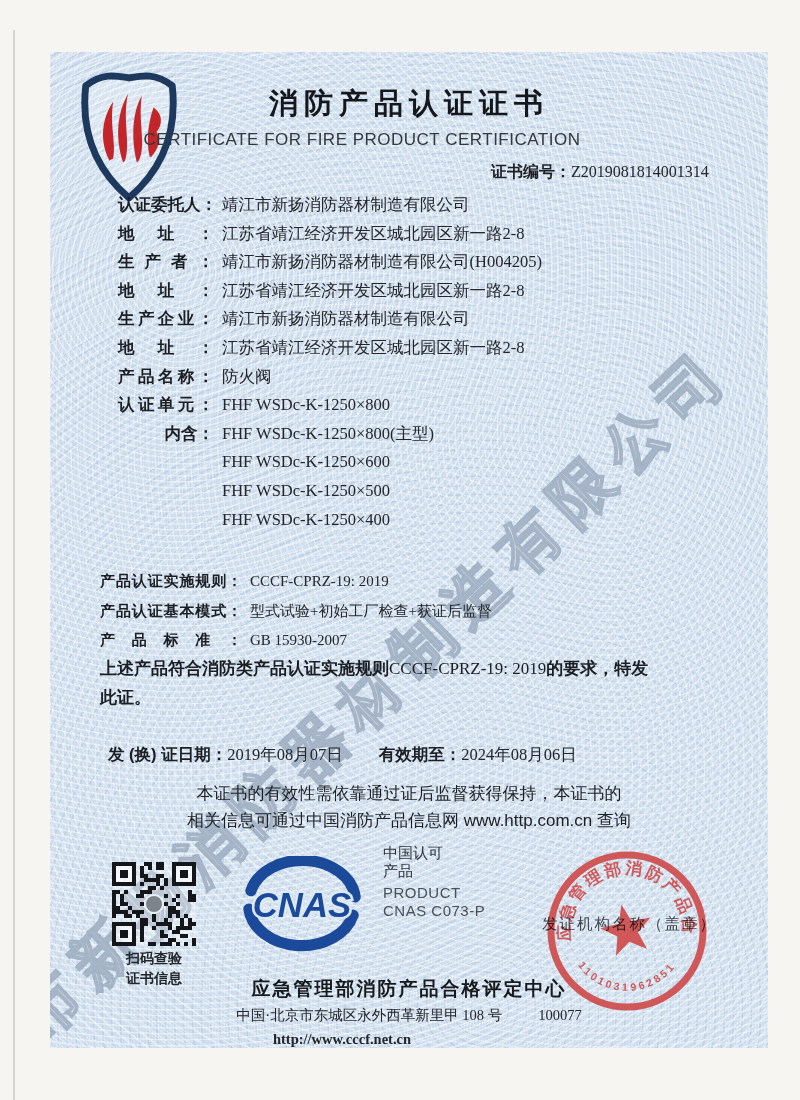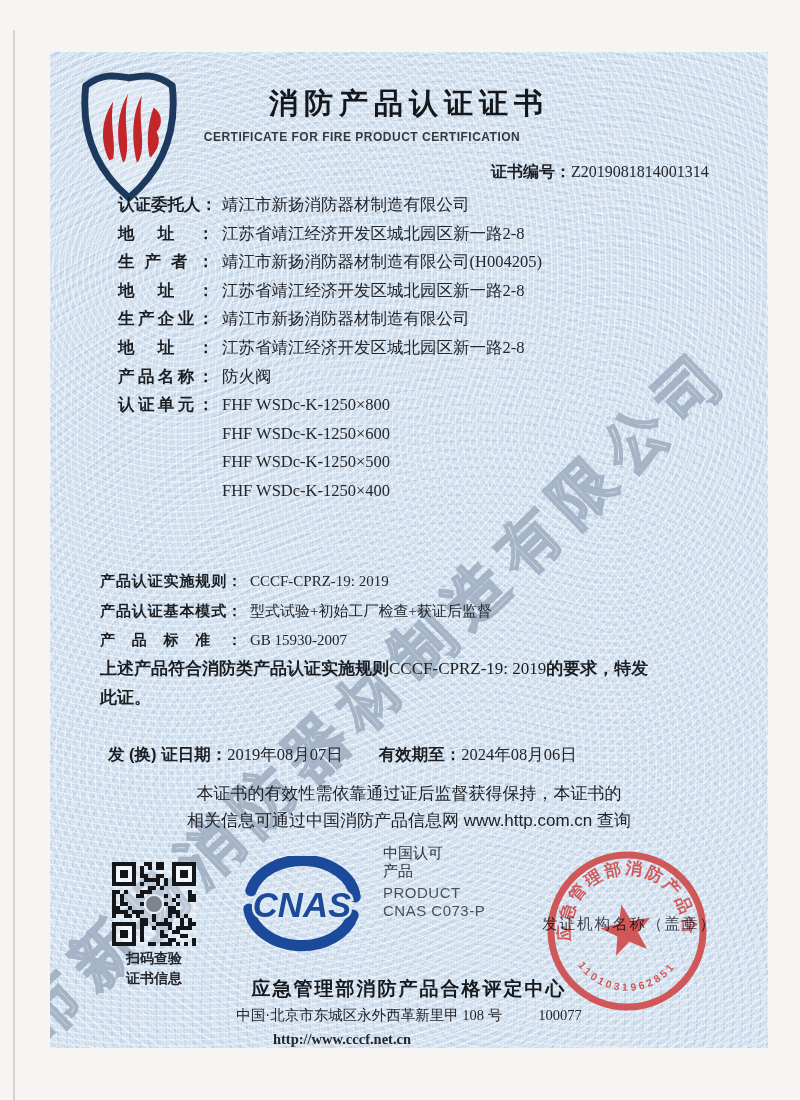"CERTIFICATE FOR FIRE PRODUCT" .title-en { font-size: 12px -> 17px; font-weight: bold -> none }
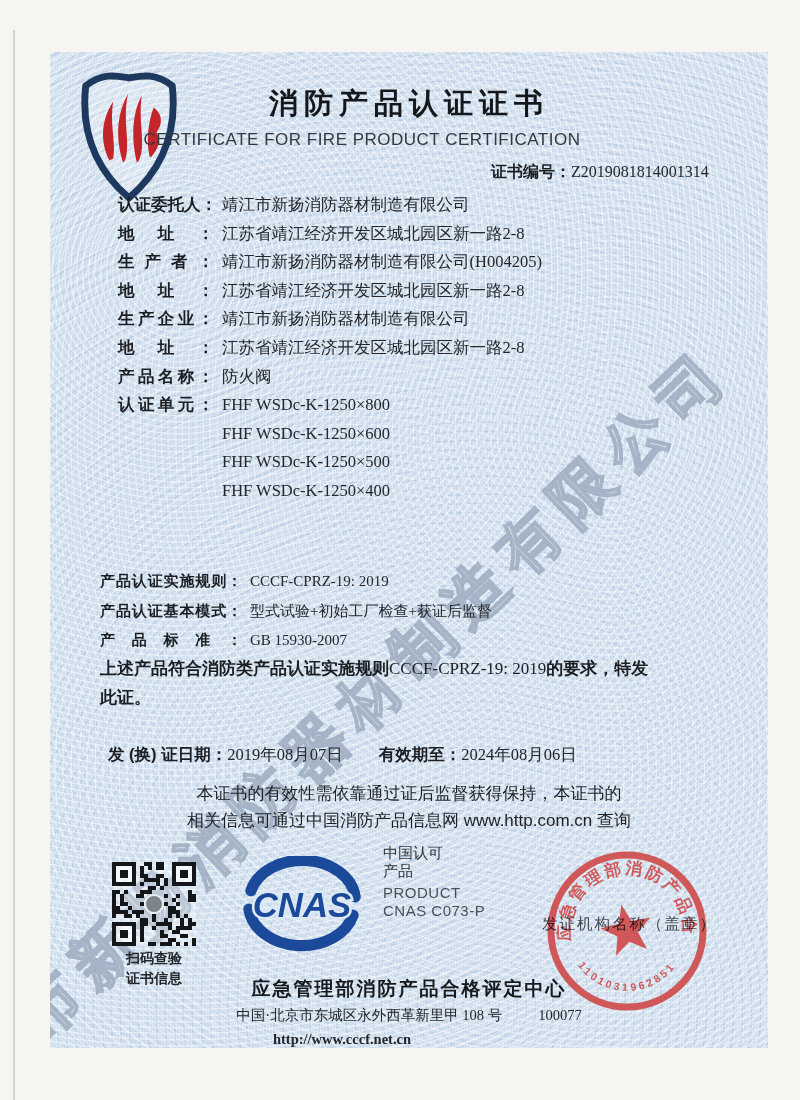"内含： FHF WSDc-K-1250×800(主型)" div.row { html: none -> <div><span>内含：</span><span>FHF WSDc-K-1250×800(主型)</span></div> }
